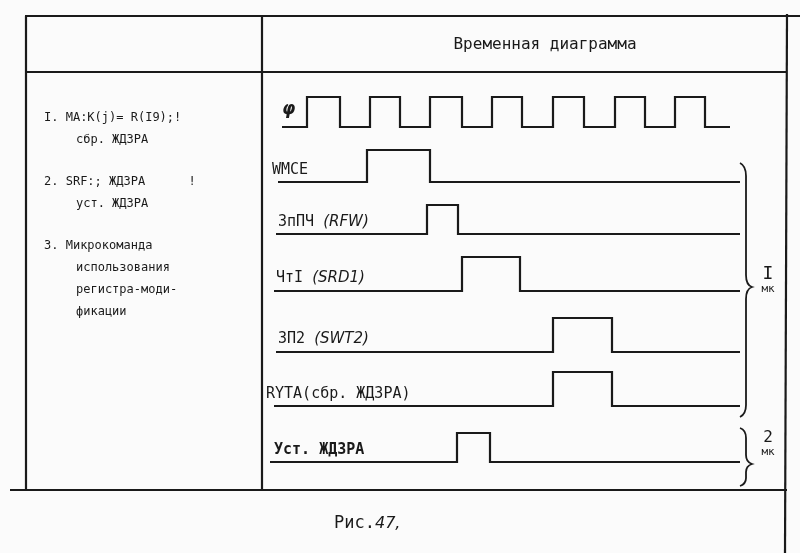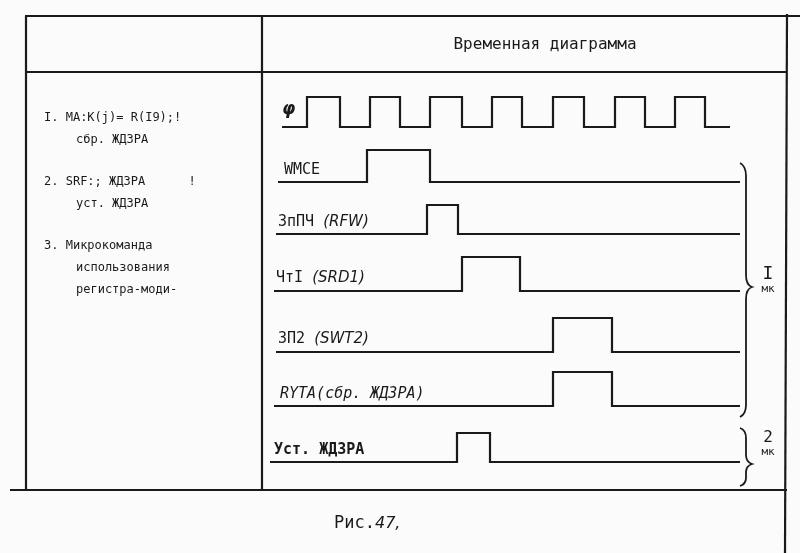"WMCE" div.t { margin-left: 12px -> none }
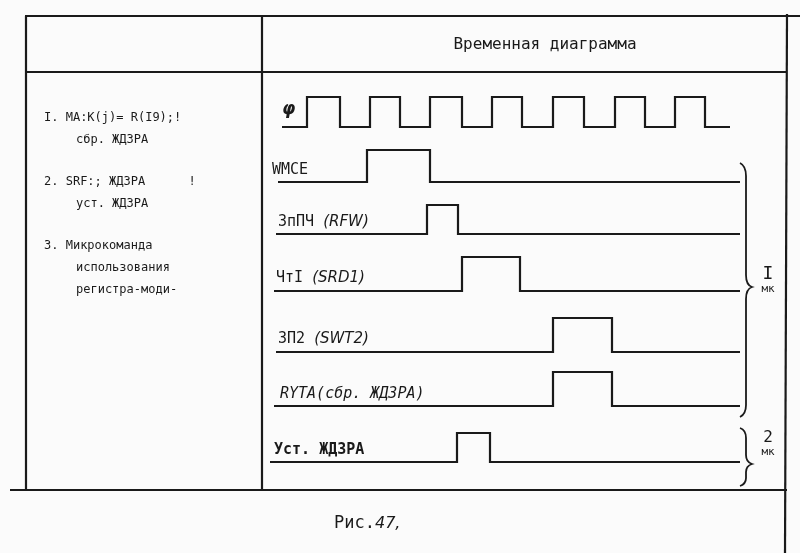"фикации" span { html: none -> <span>фикации</span> }
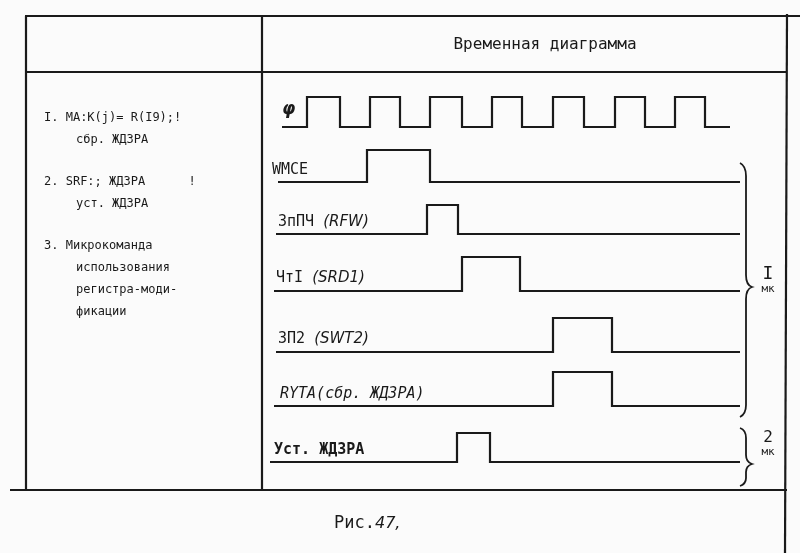"RYTA(сбр. ЖДЗРА)" div.t { font-style: italic -> none; left: 280px -> 266px }
